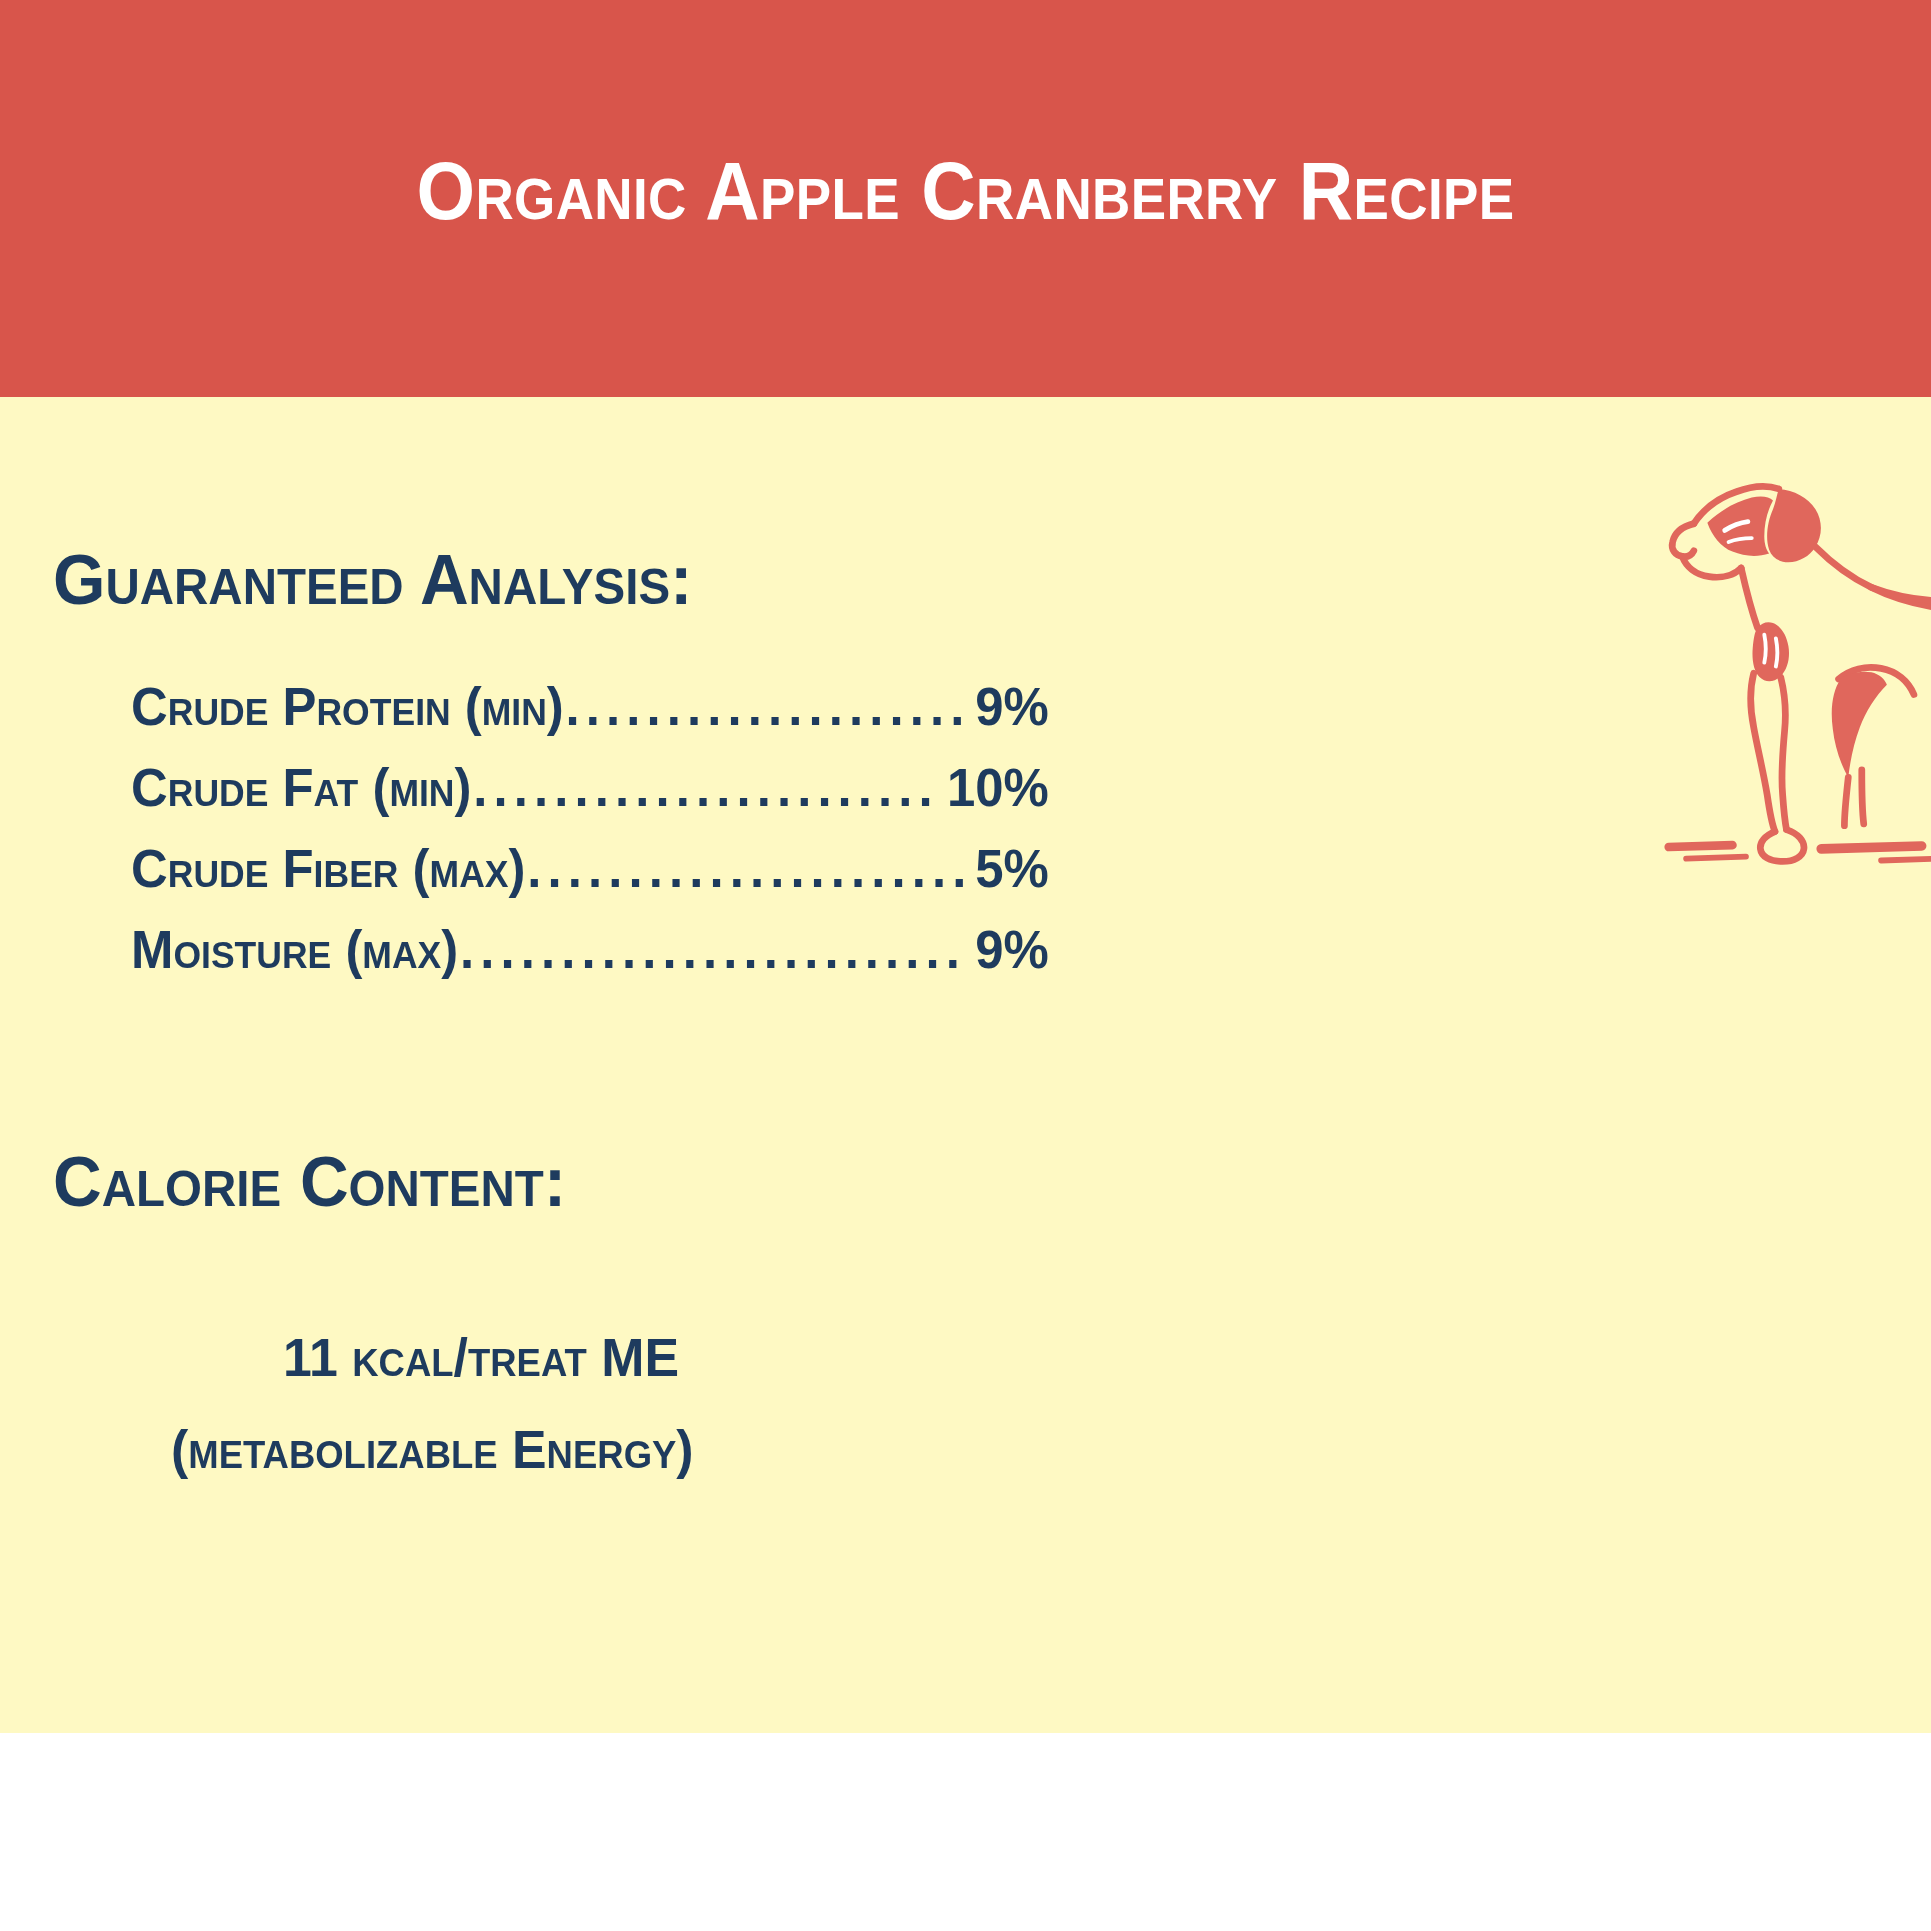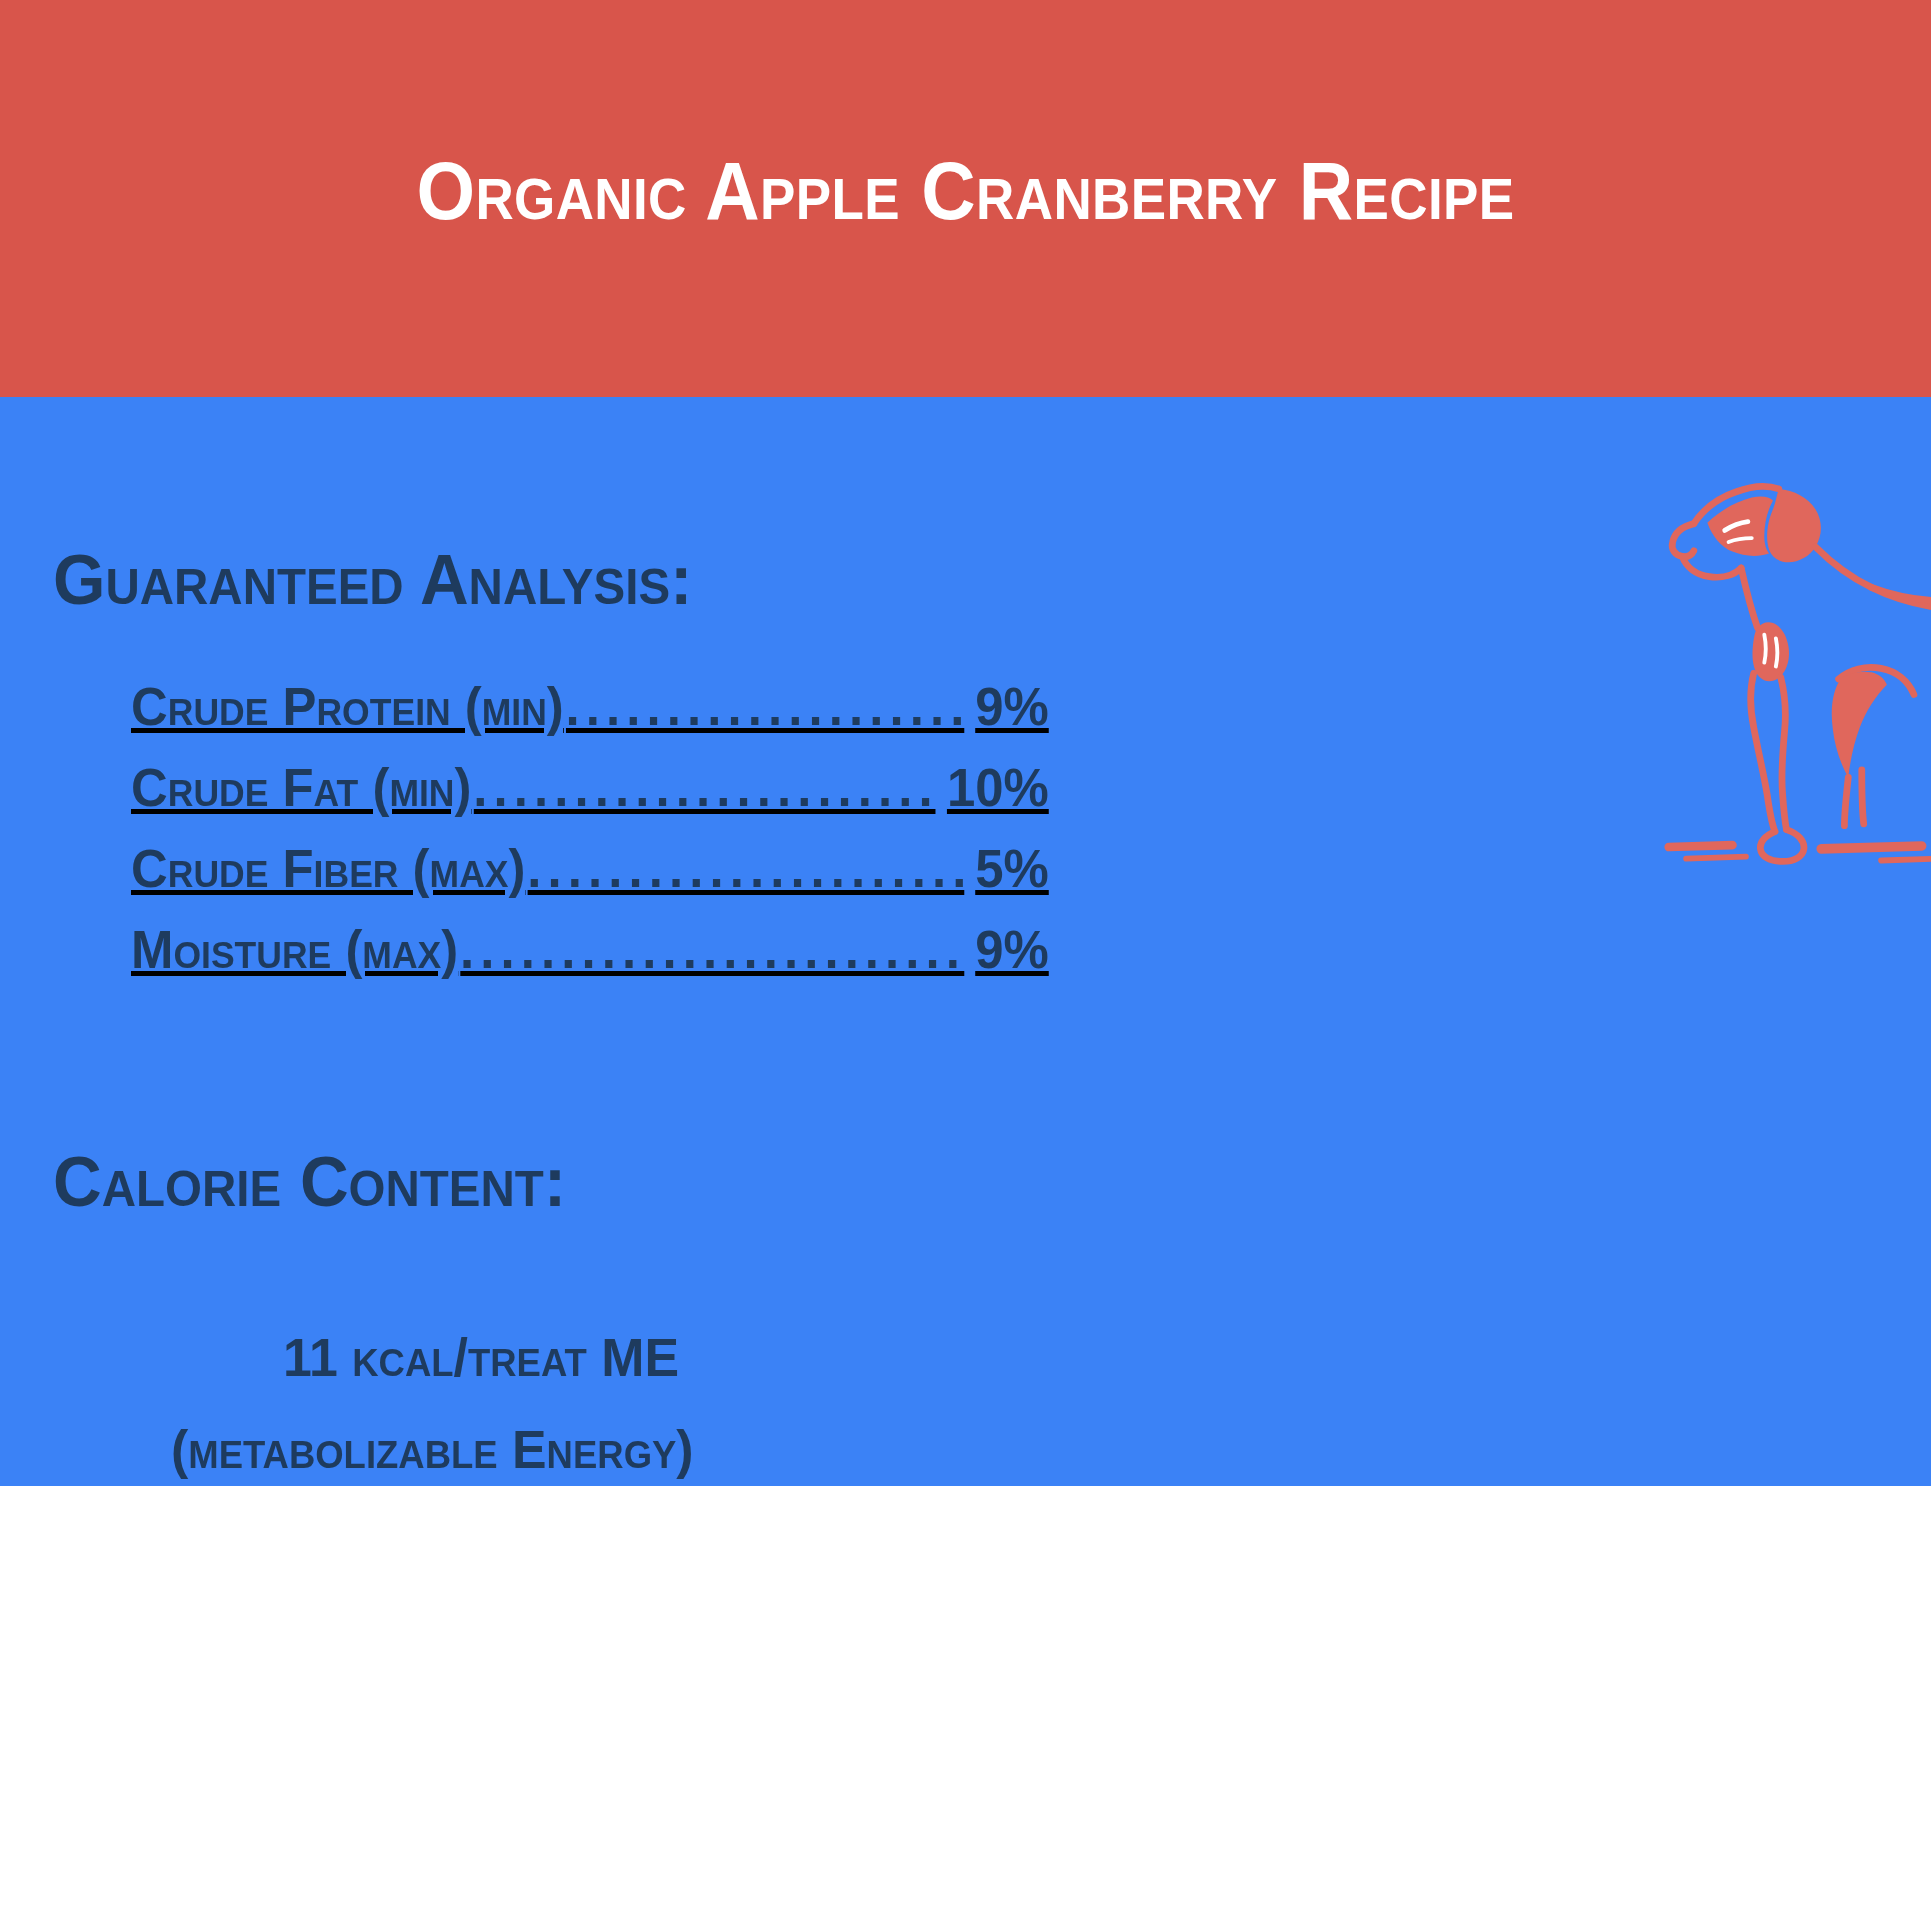"Organic Apple Cranberry Recipe" #page { background: #3b82f6 -> #fef9c3; height: 1486px -> 1733px }
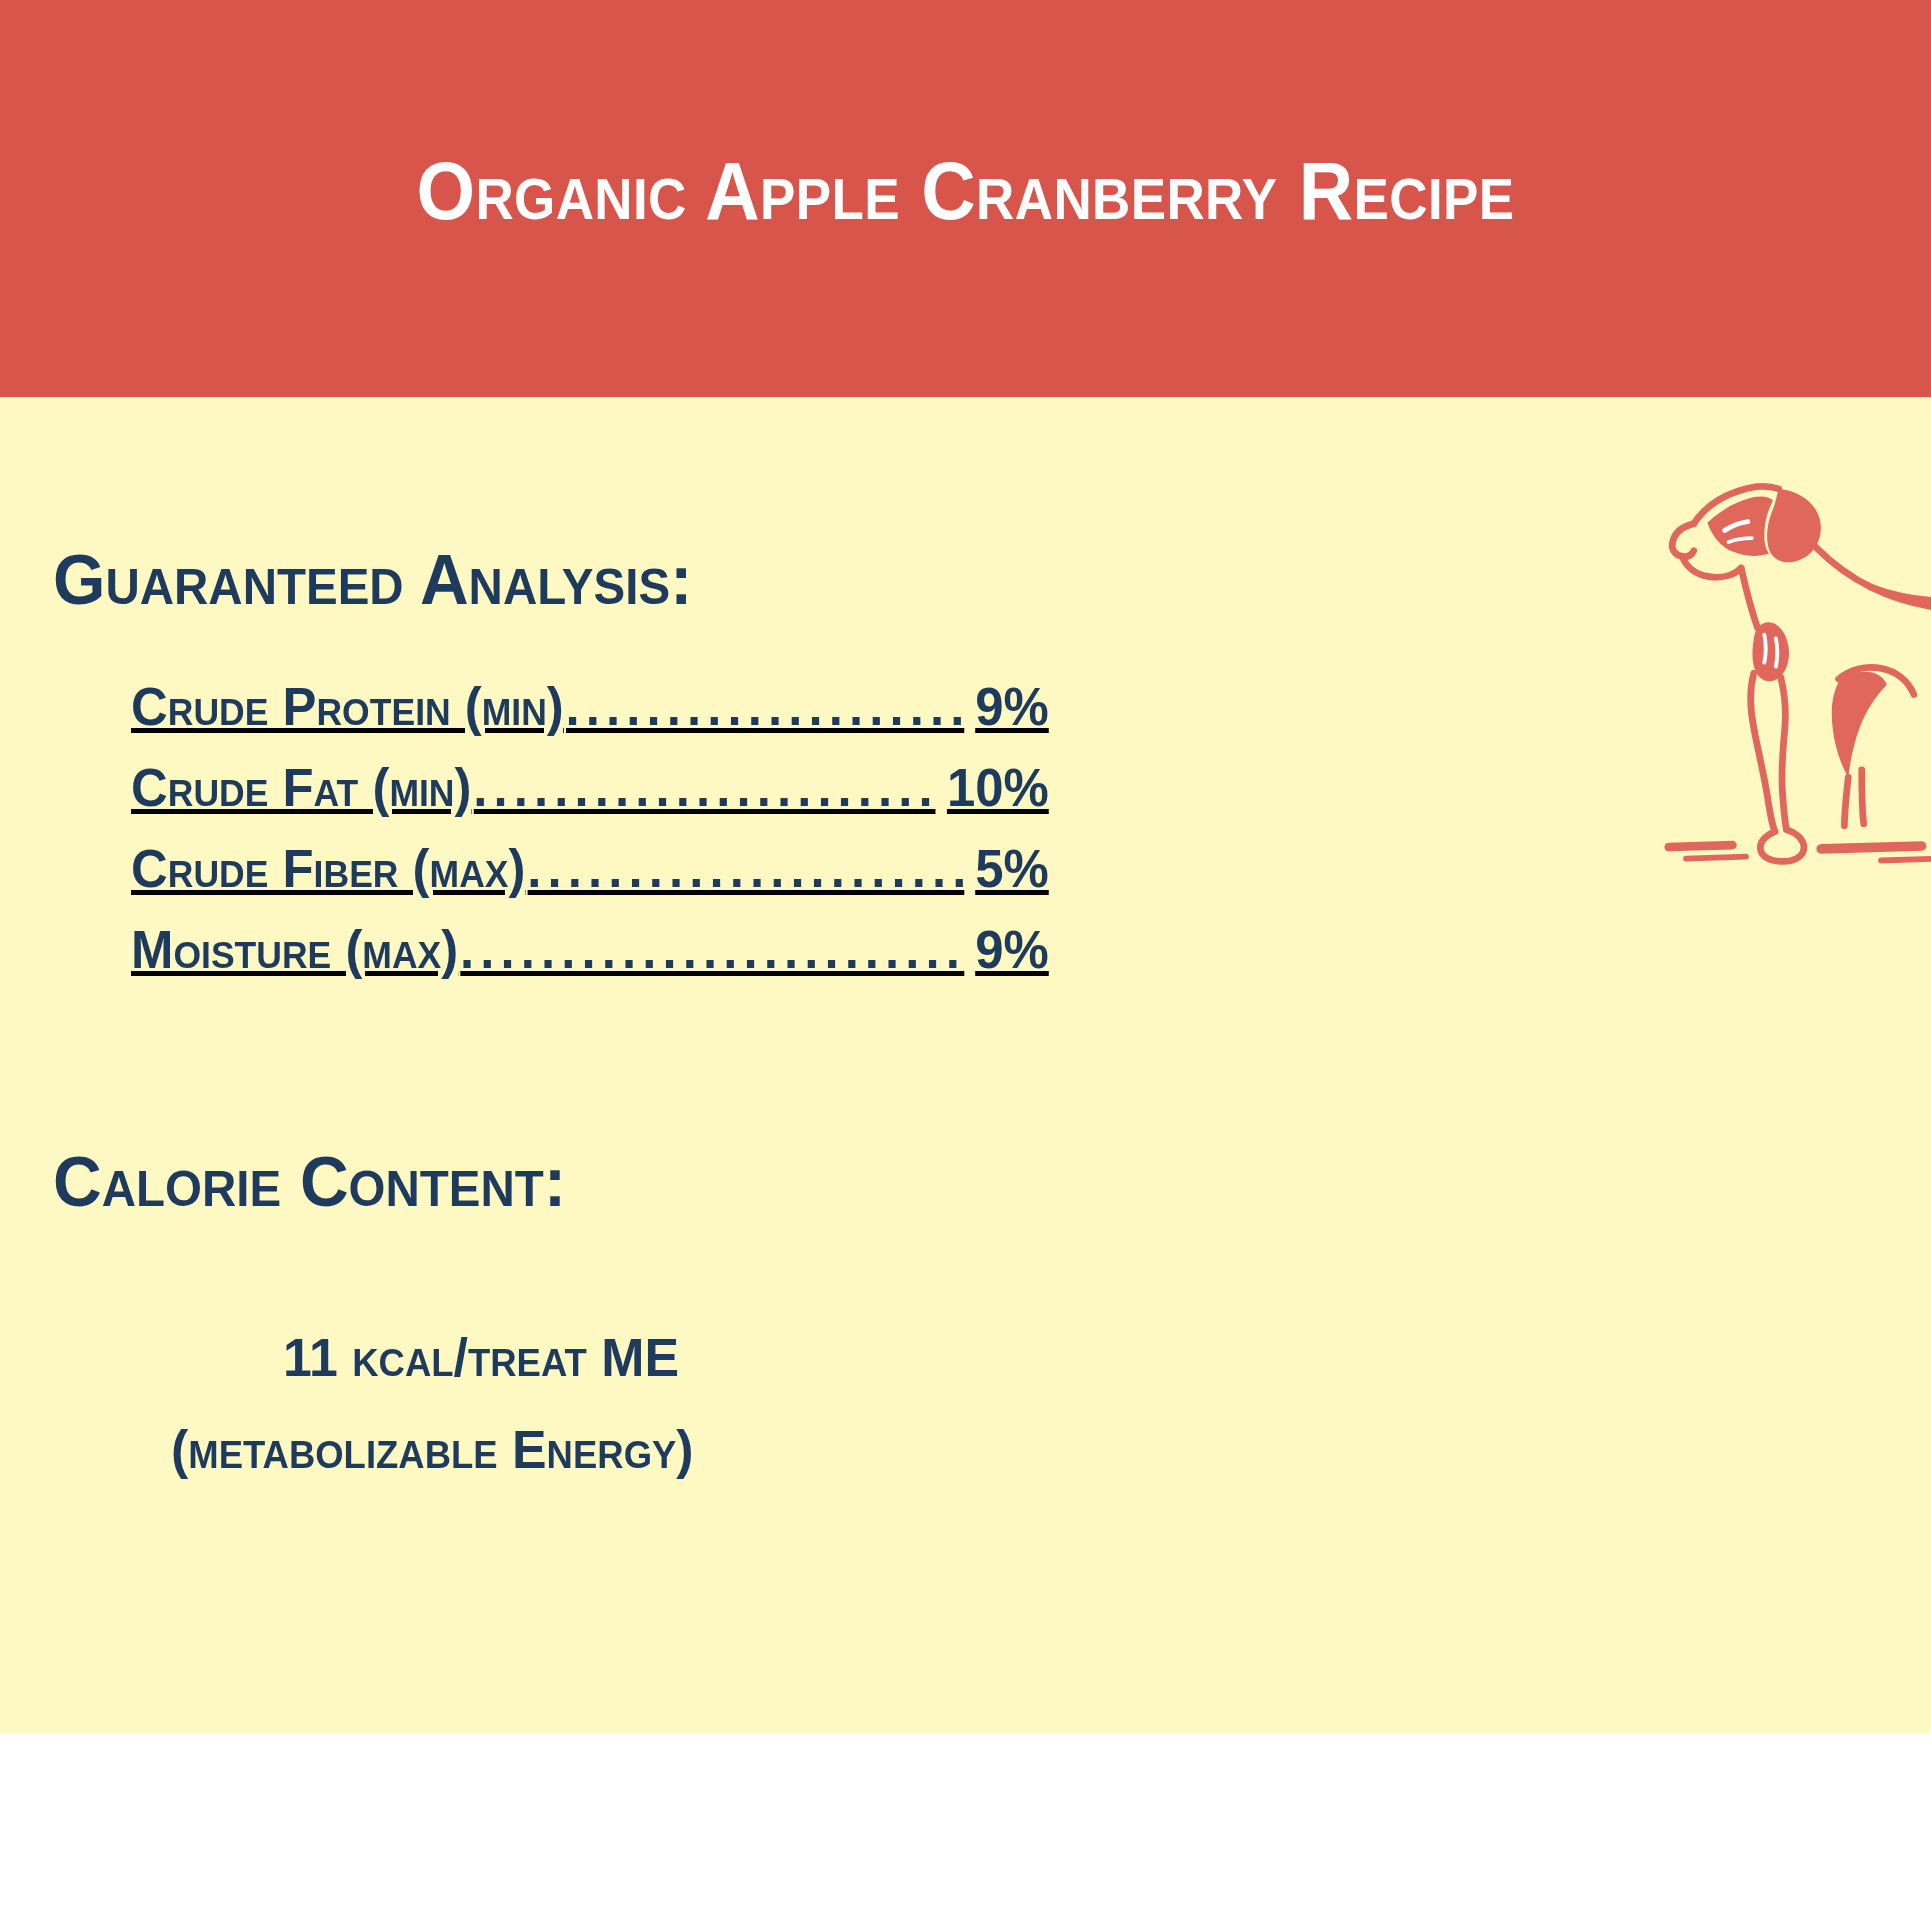"Crude Protein (min)" #ga-rows { text-decoration: underline -> none }
